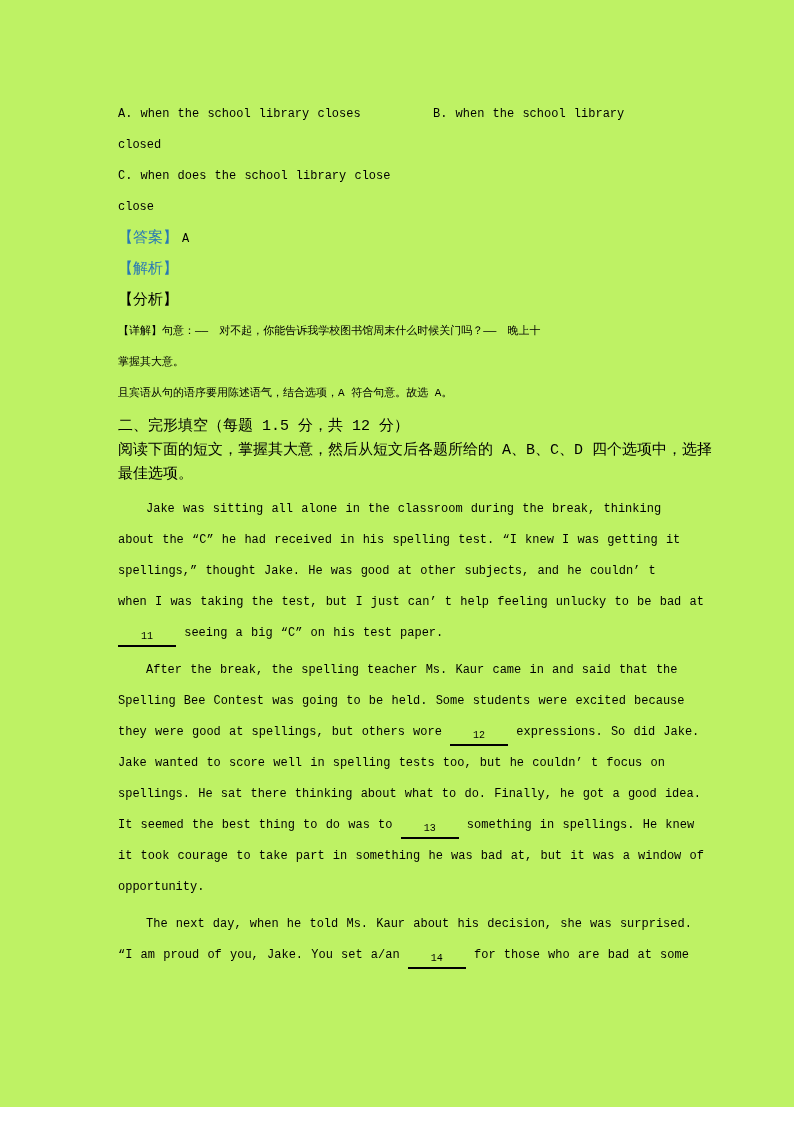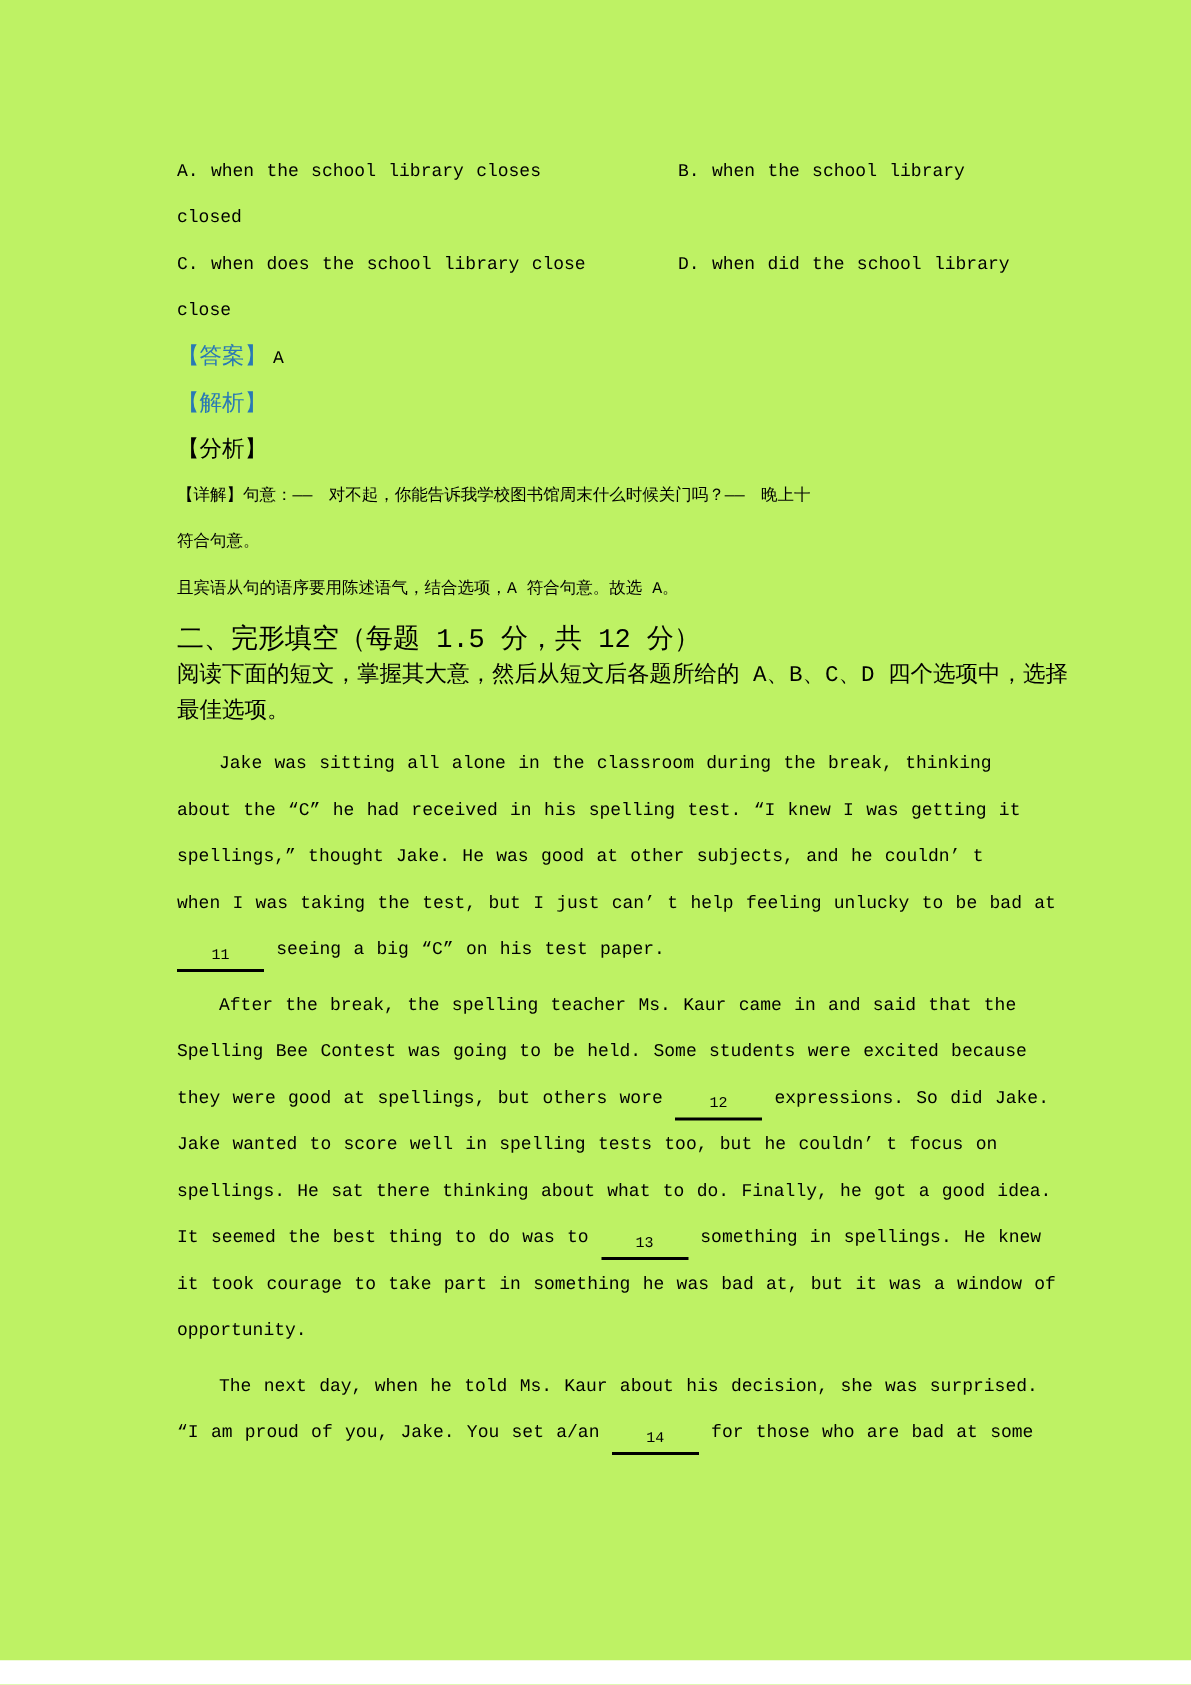"B. when the school library" .opt-right { left: 334px -> 315px }
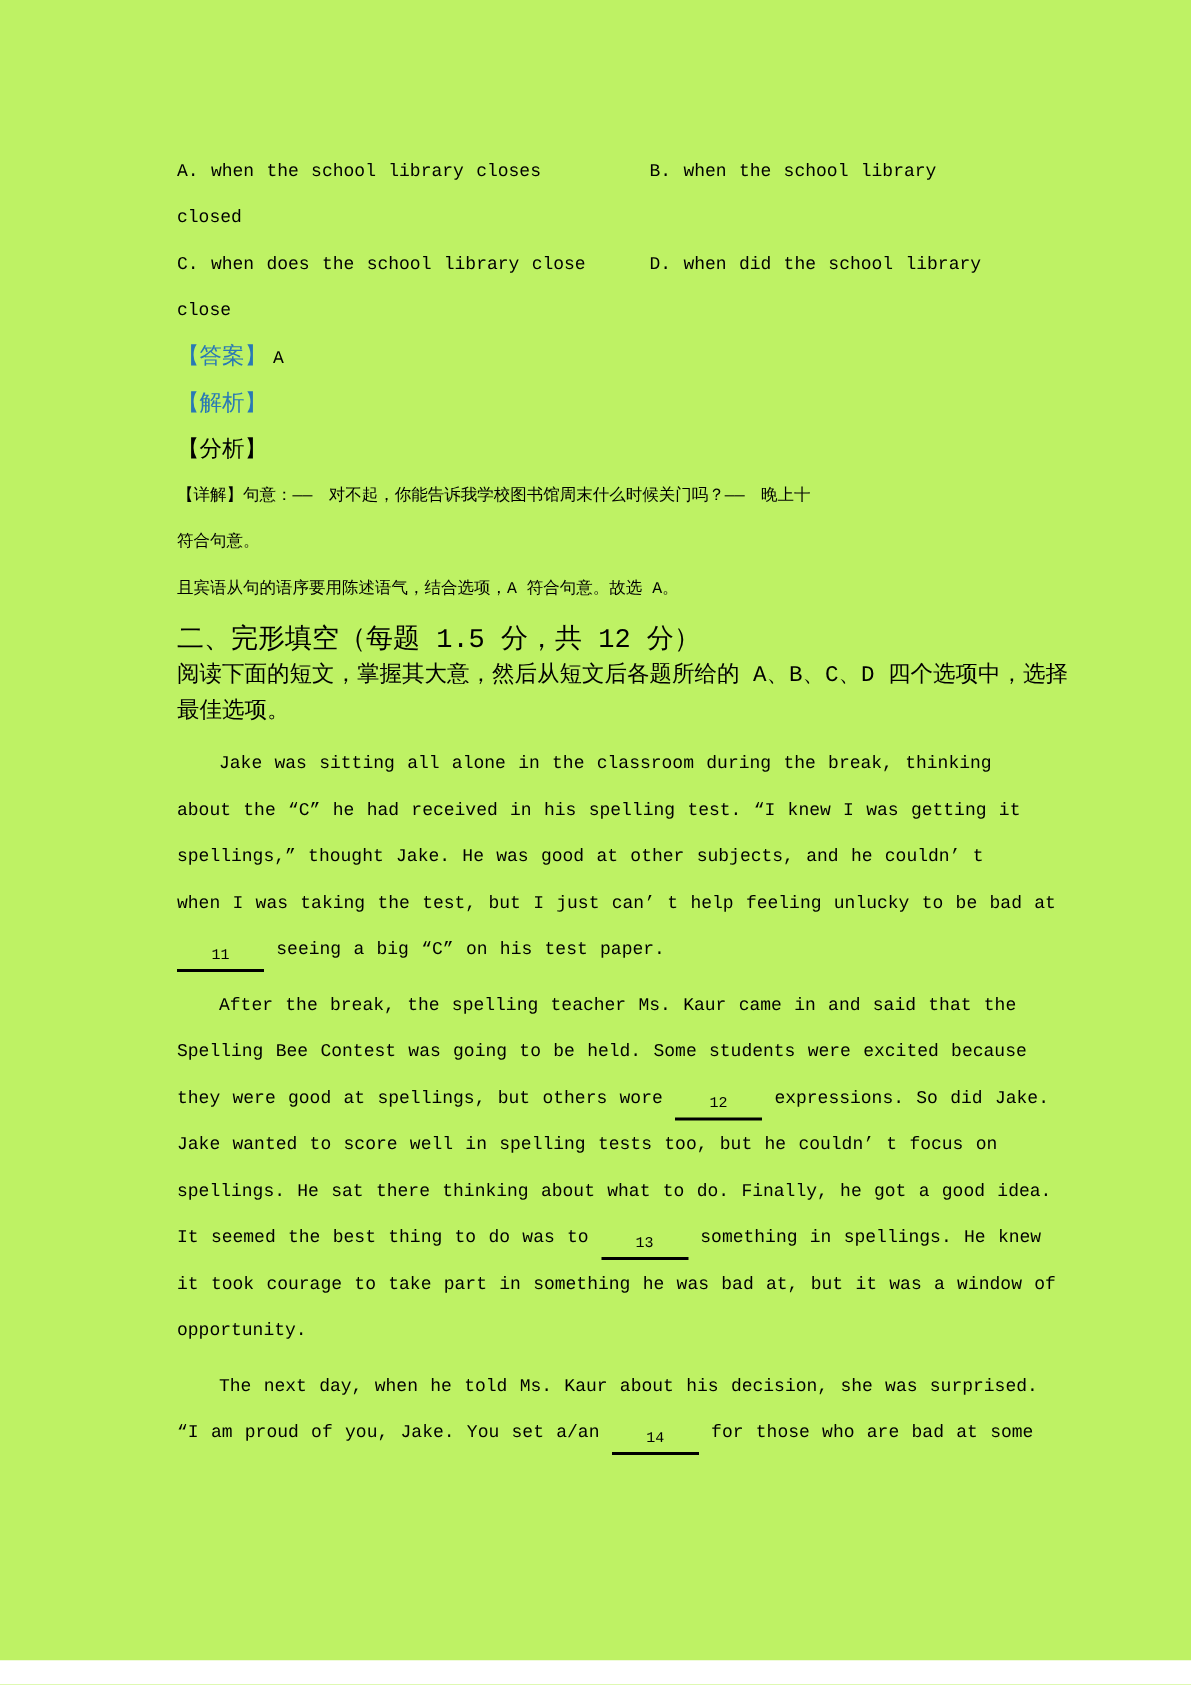"D. when did the school" span.opt-right { html: <span>D. when did the school library</span> -> none }
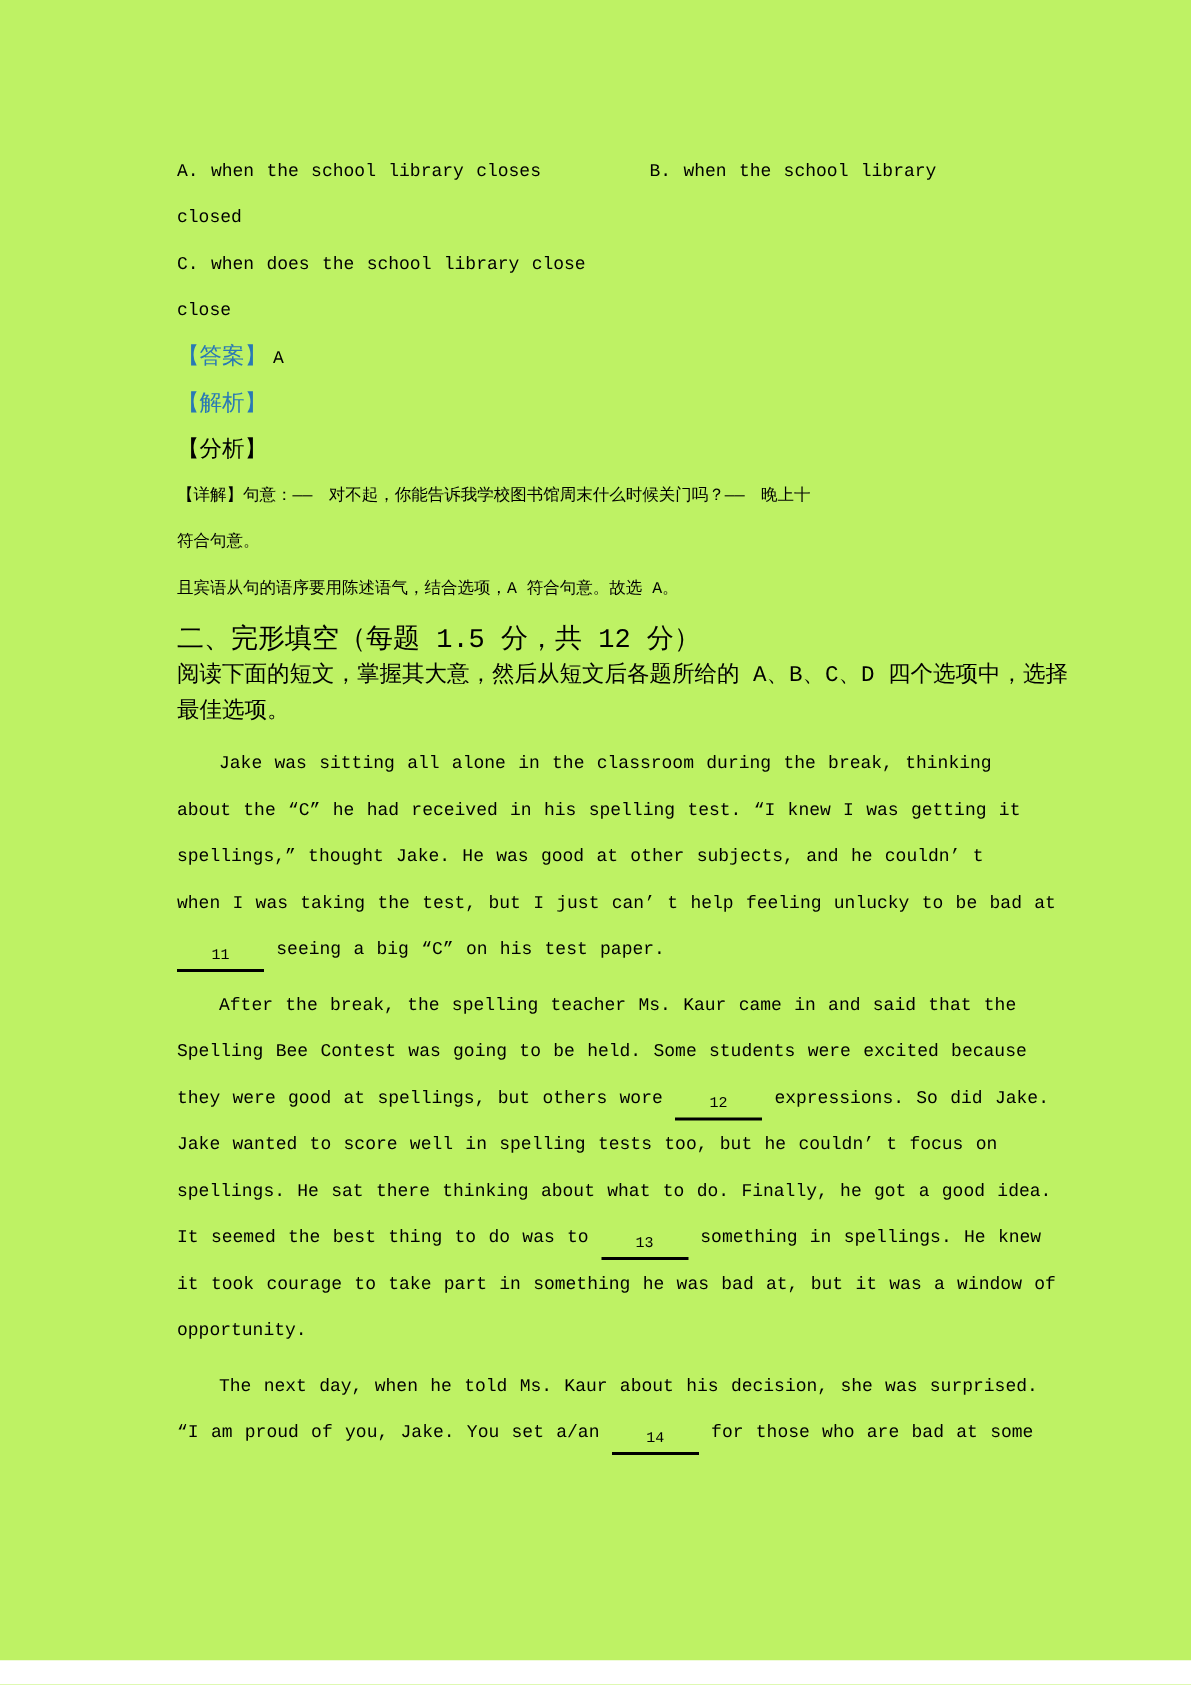"符合句意。" div.cn-line { text: 符合句 -> 掌握其大 }
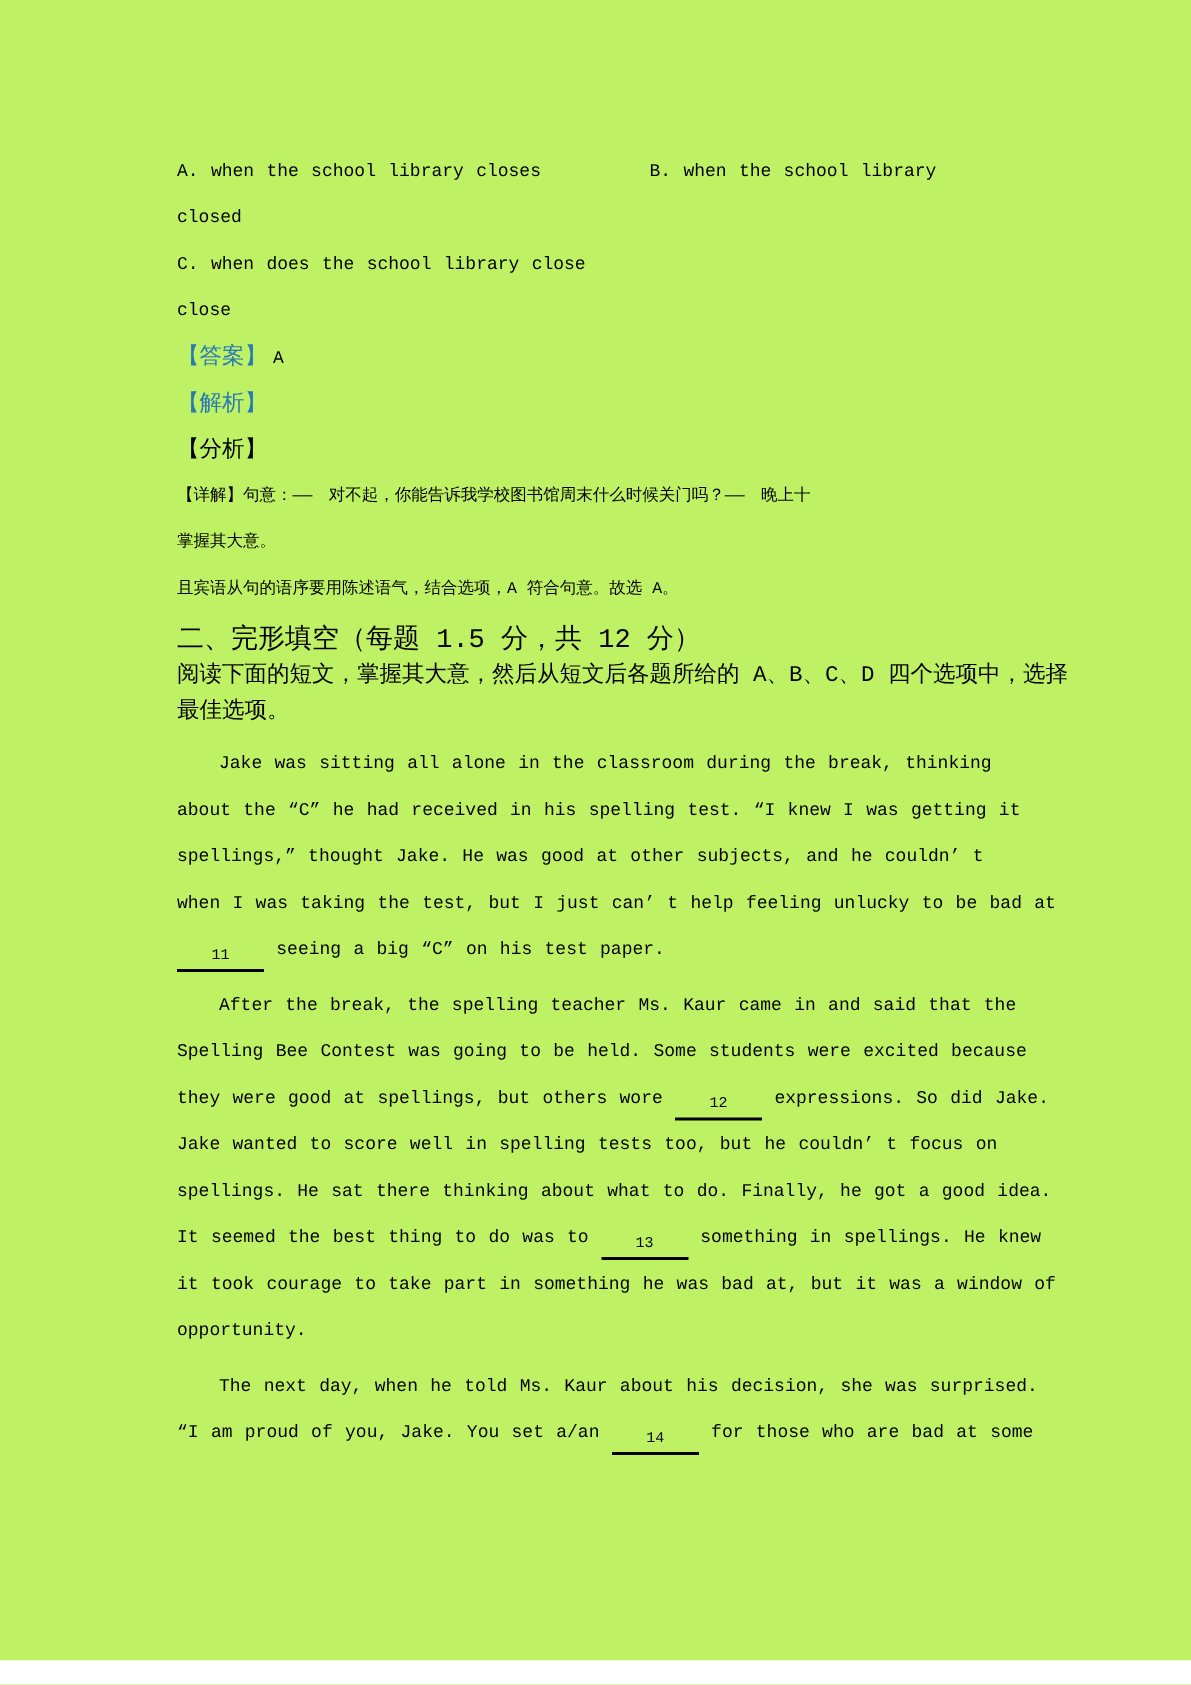"二、完形填空（每题 1.5 分，共 12 分）" .sec-head { font-size: 18px -> 15px }
